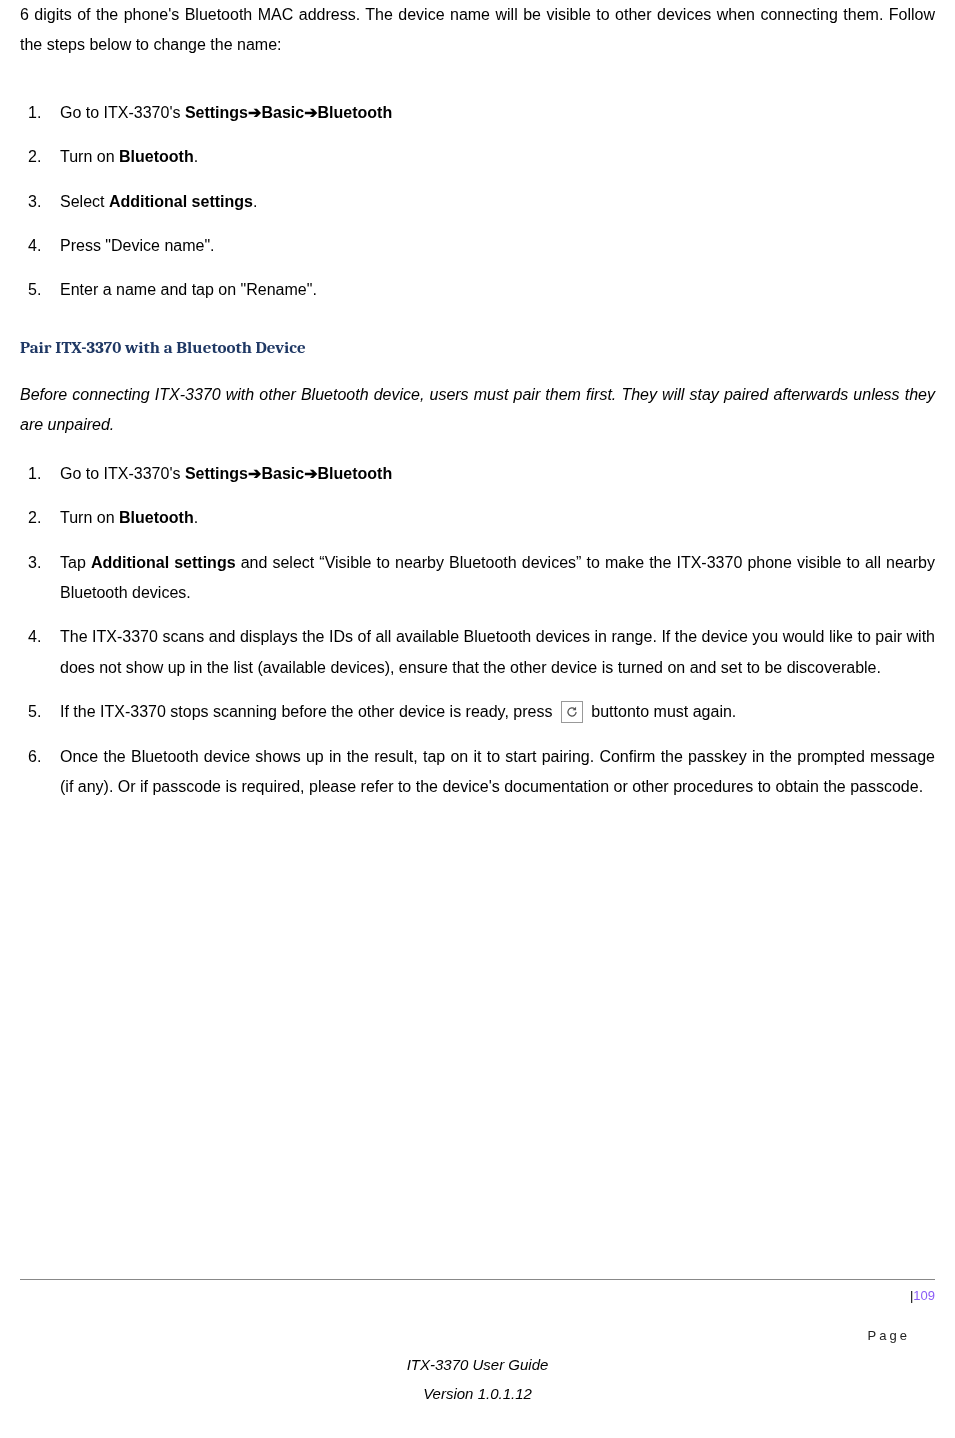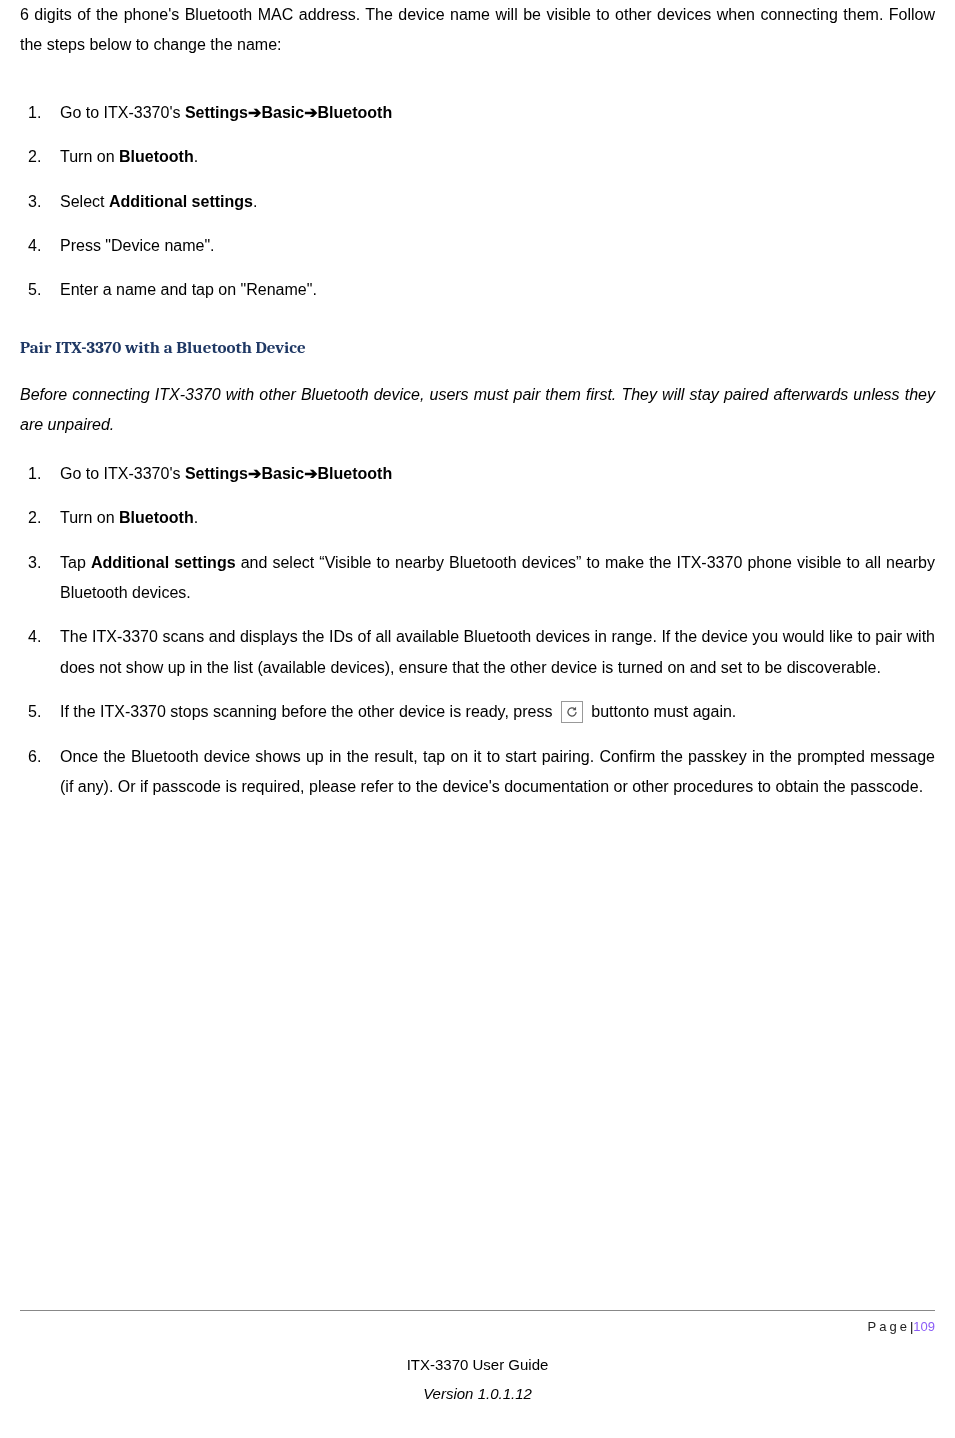"Page" .footer-top .plabel { margin-top: none -> 40px }
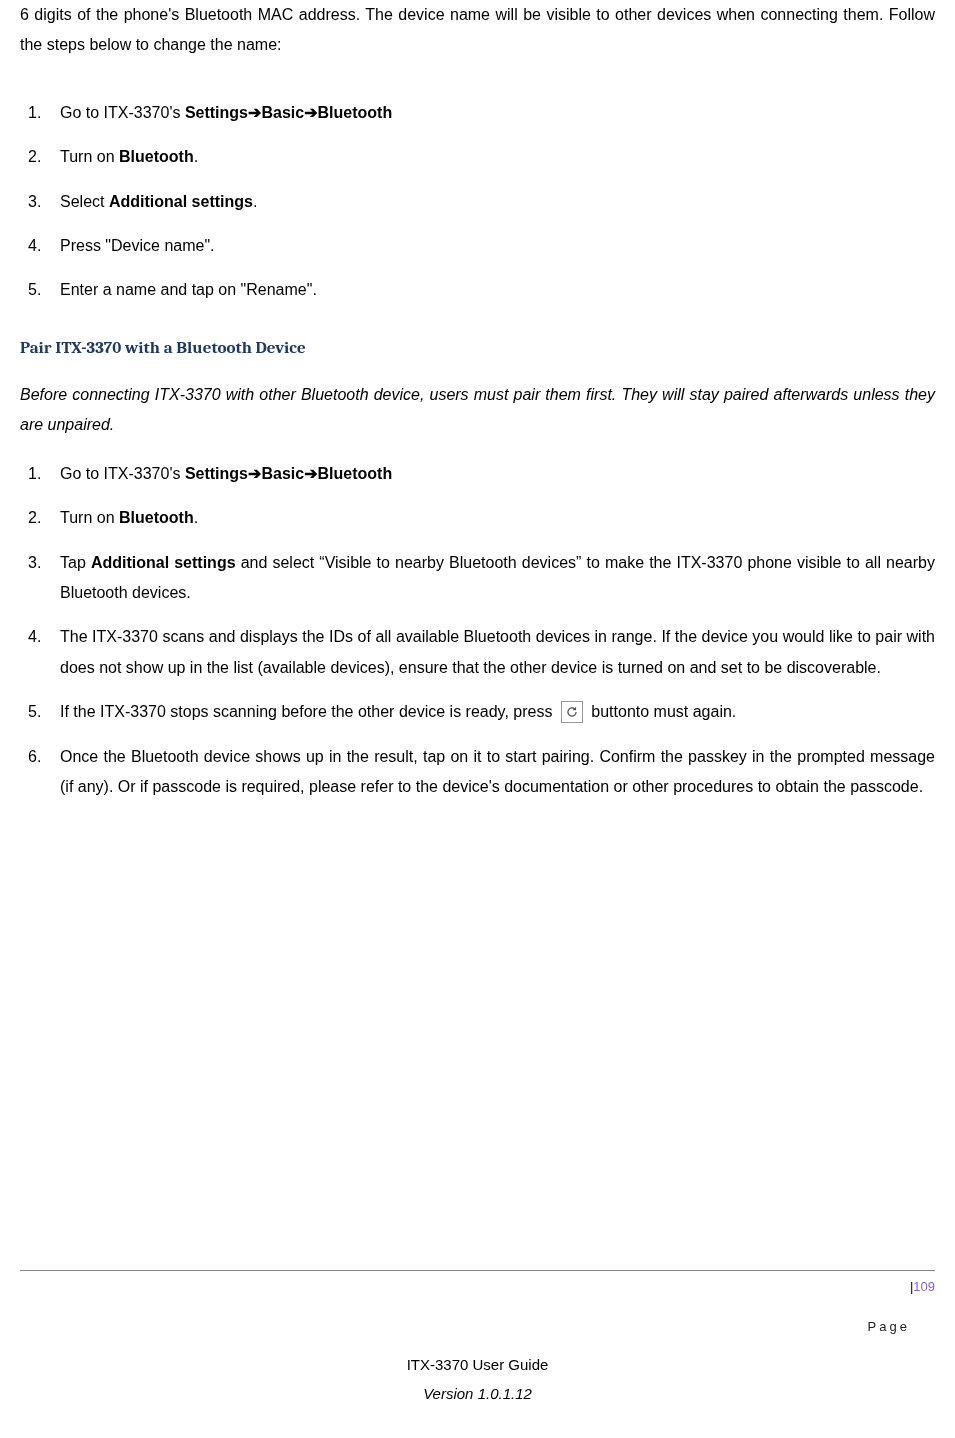"ITX-3370 User Guide" .footer-page-center { font-style: none -> italic; margin-top: 11px -> 2px }
